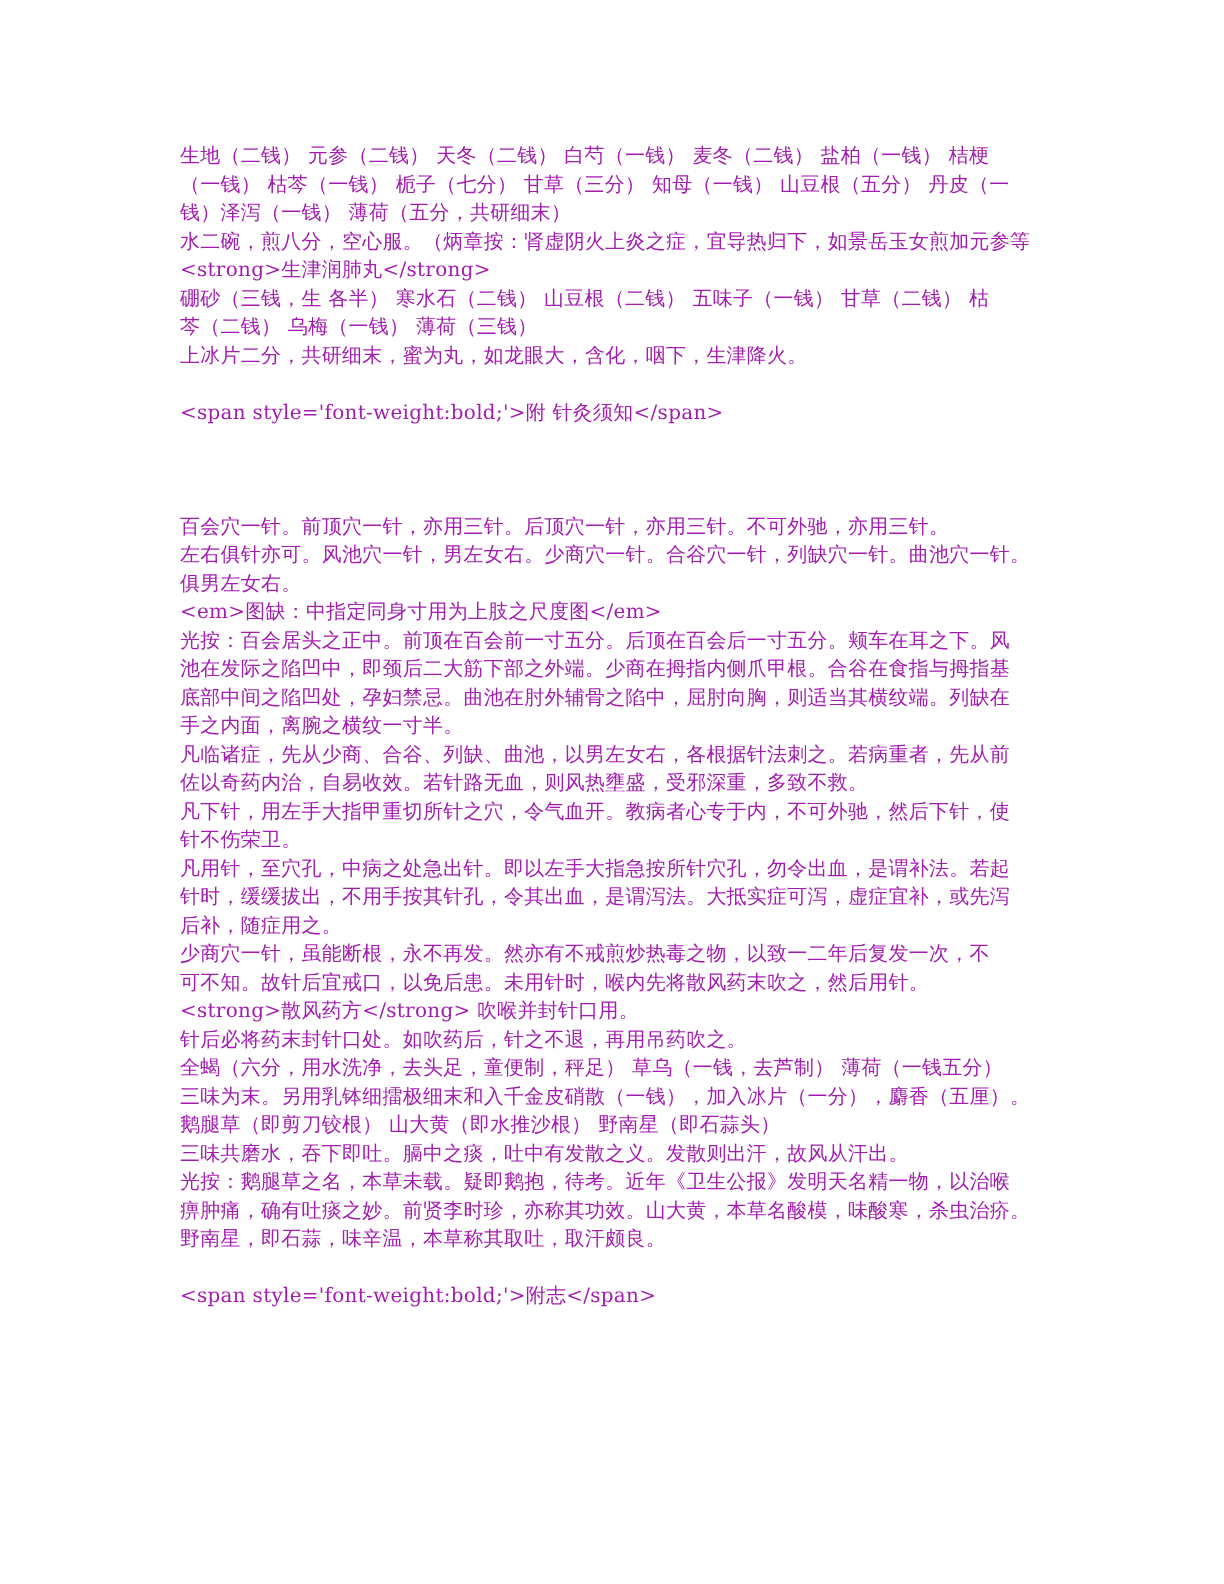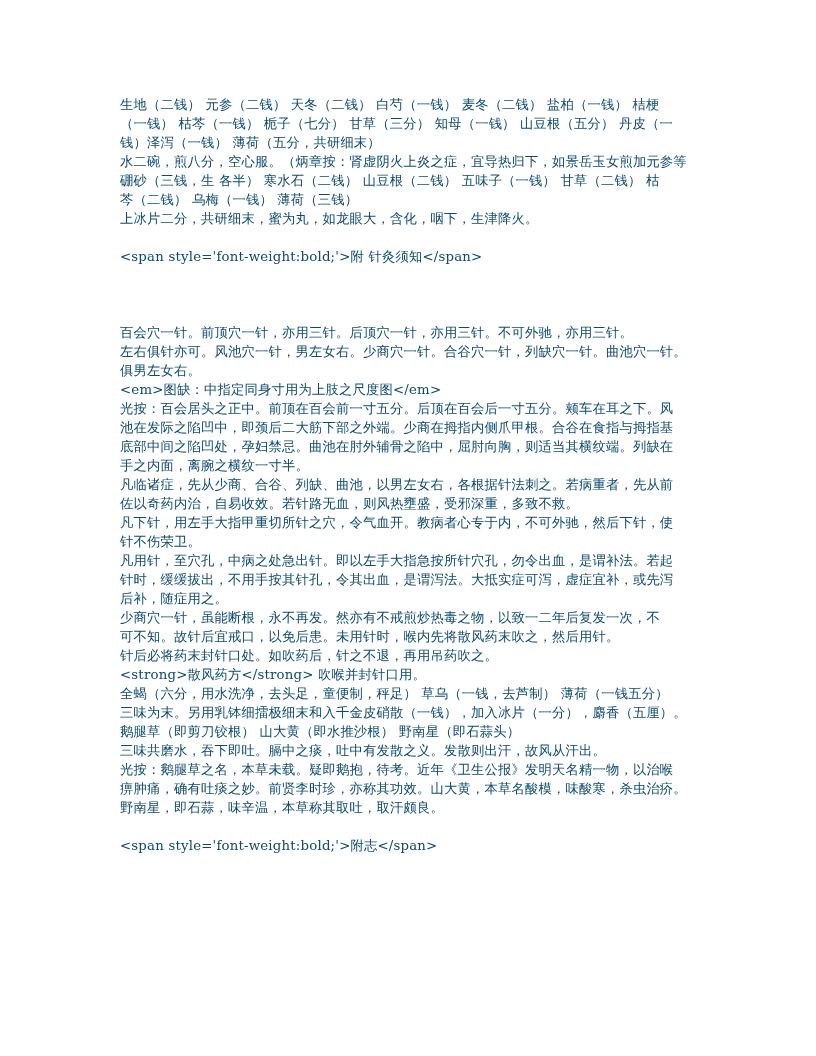"生地（二钱） 元参（二钱） 天冬（二钱） 白芍（一钱） 麦冬（二钱）" .page { color: #0c4a6e -> #a21caf }
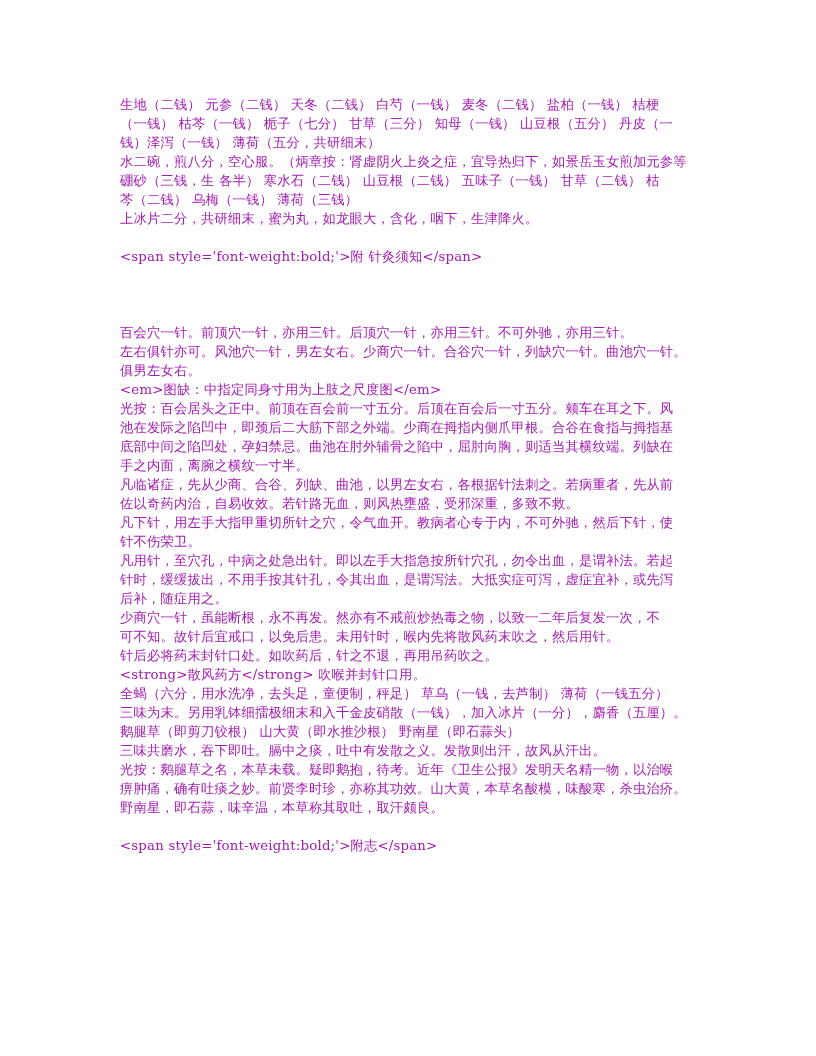"<strong>生津润肺丸</strong>" div.line { html: none -> <div>&lt;strong&gt;生津润肺丸&lt;/strong&gt;</div> }
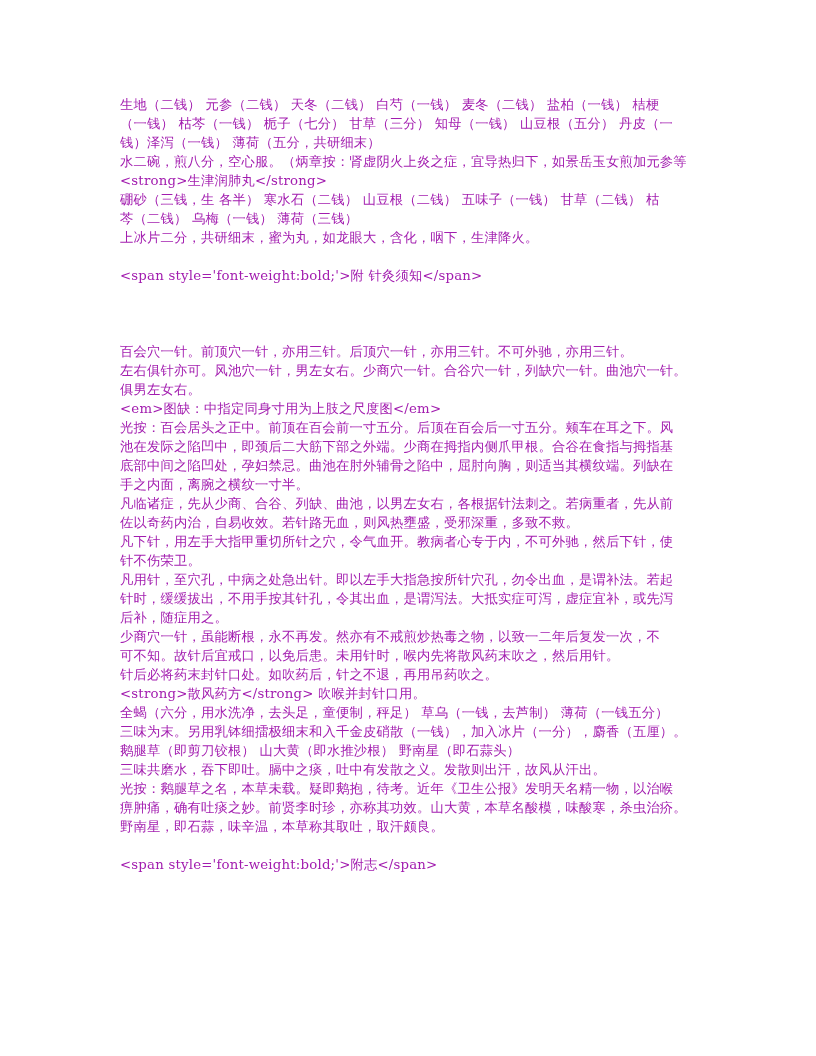"针后必将药末封针口处。如吹药后，针之不退，再用吊药吹之。" div.line { order: before "<strong>散风药方</strong> 吹喉并封针口用。" -> after "<strong>散风药方</strong> 吹喉并封针口用。" }
